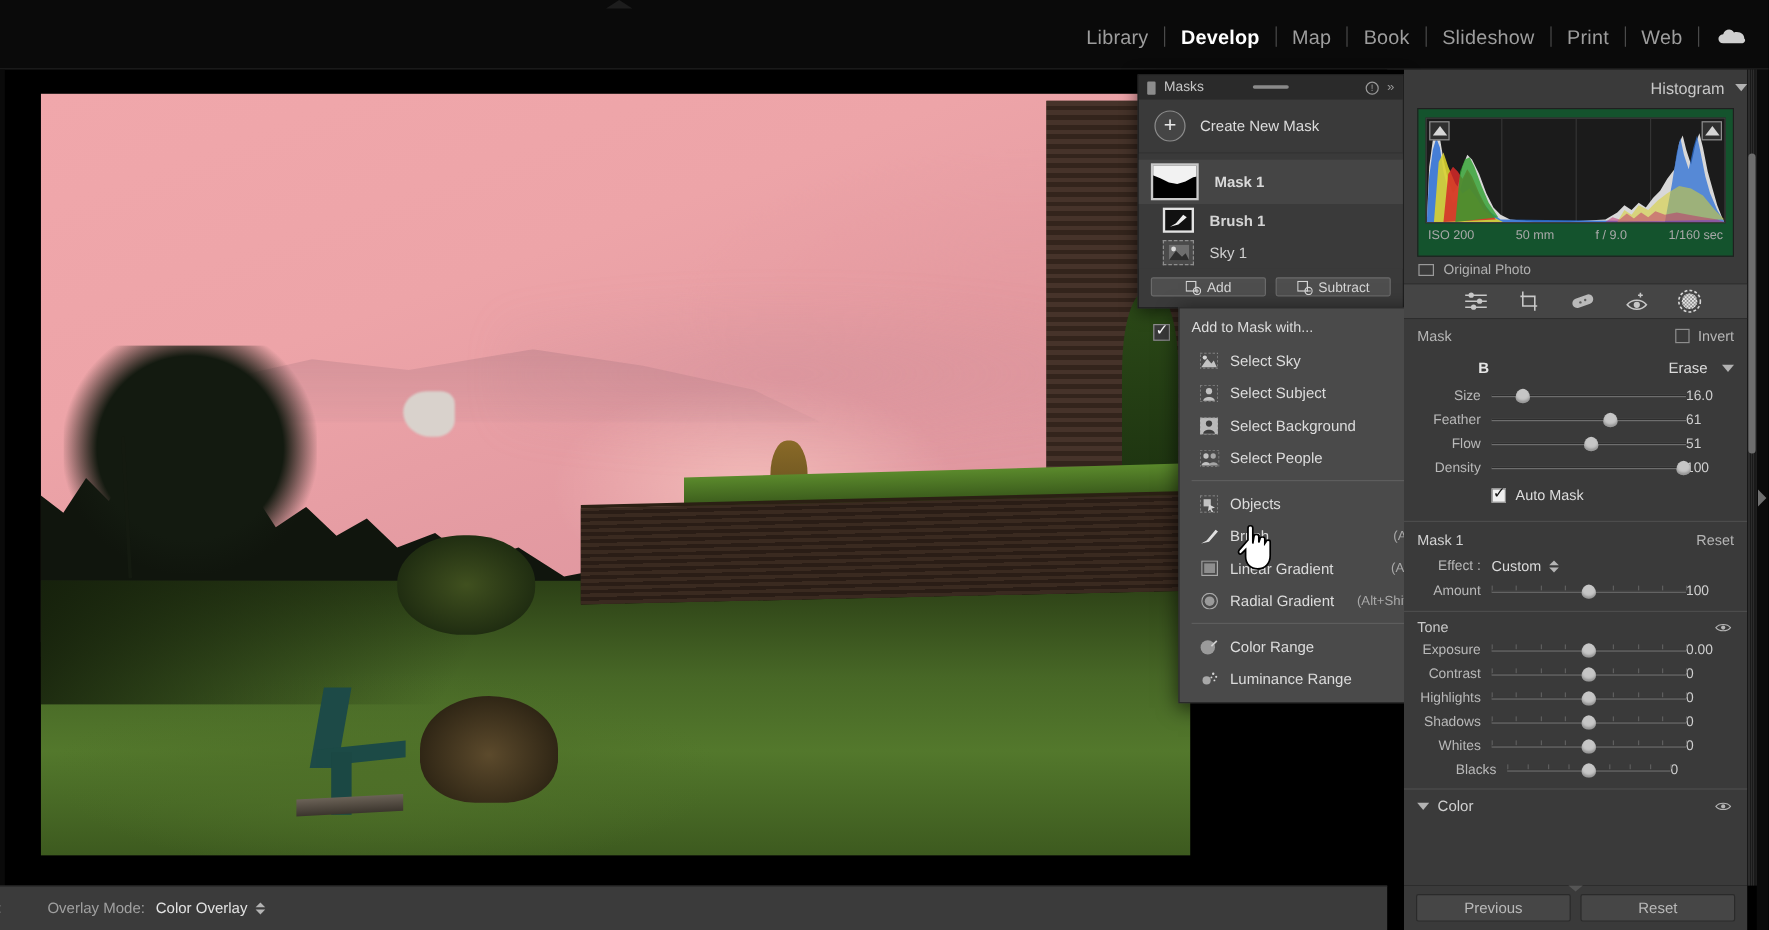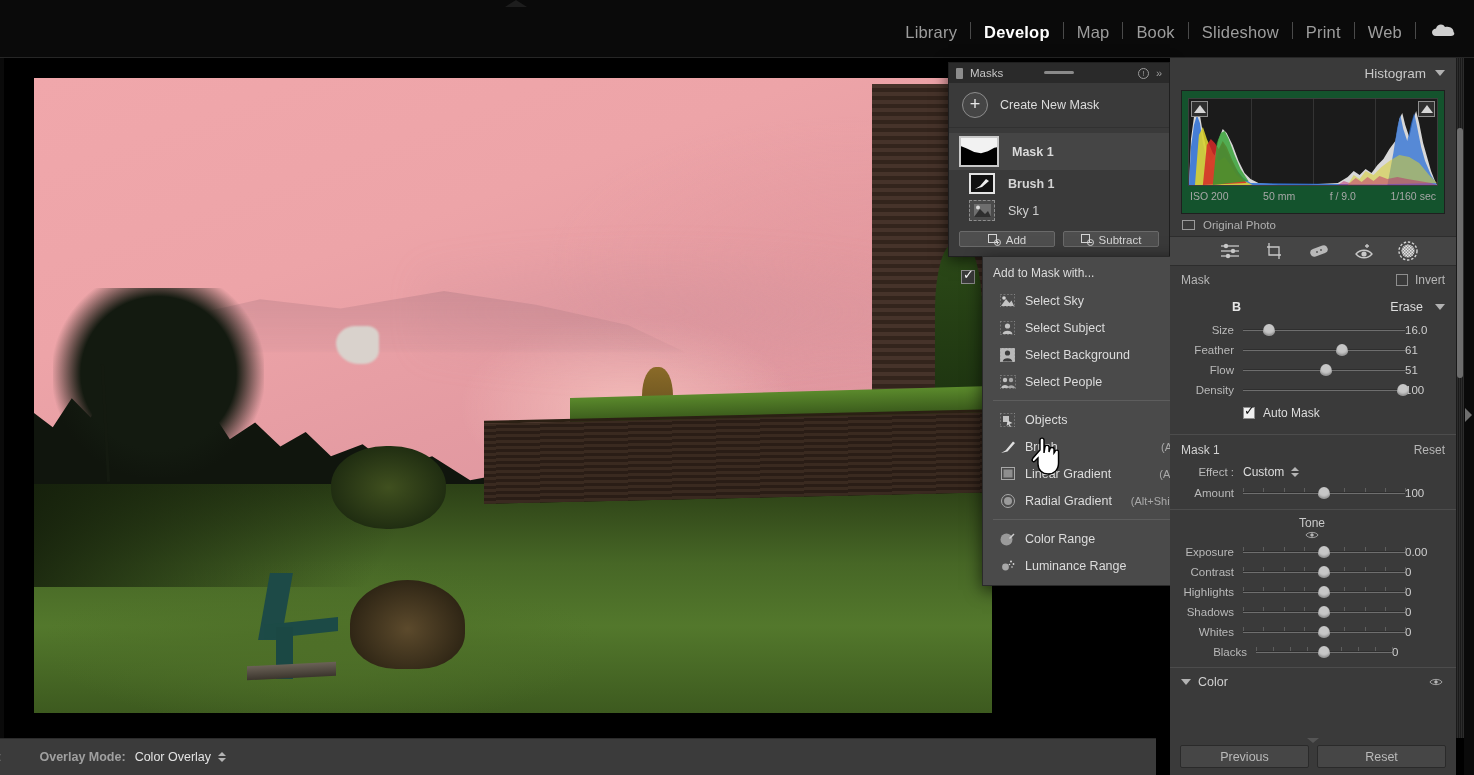"Histogram" .hist-head { padding-right: 11px -> none }
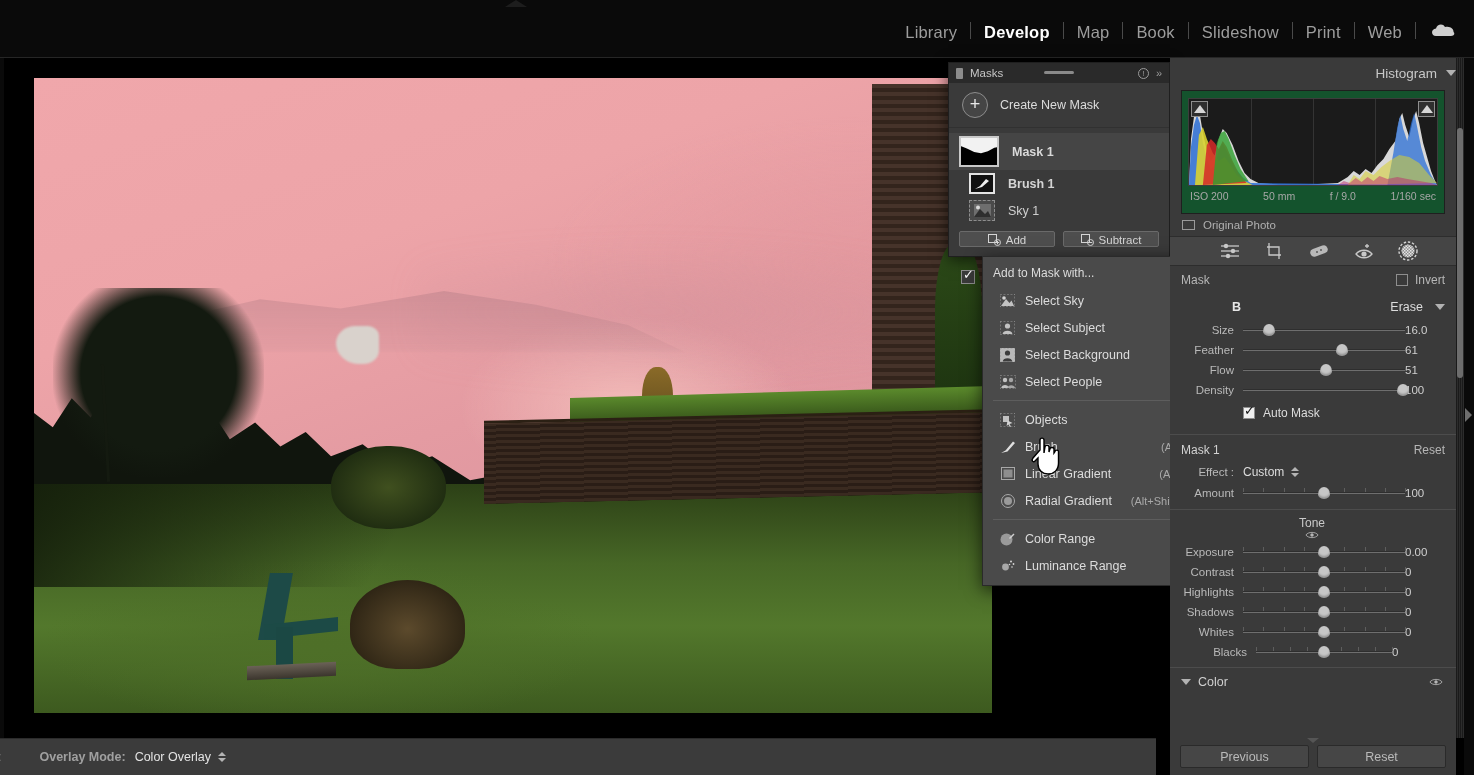"Tone" .tone-head { flex-direction: column -> none }
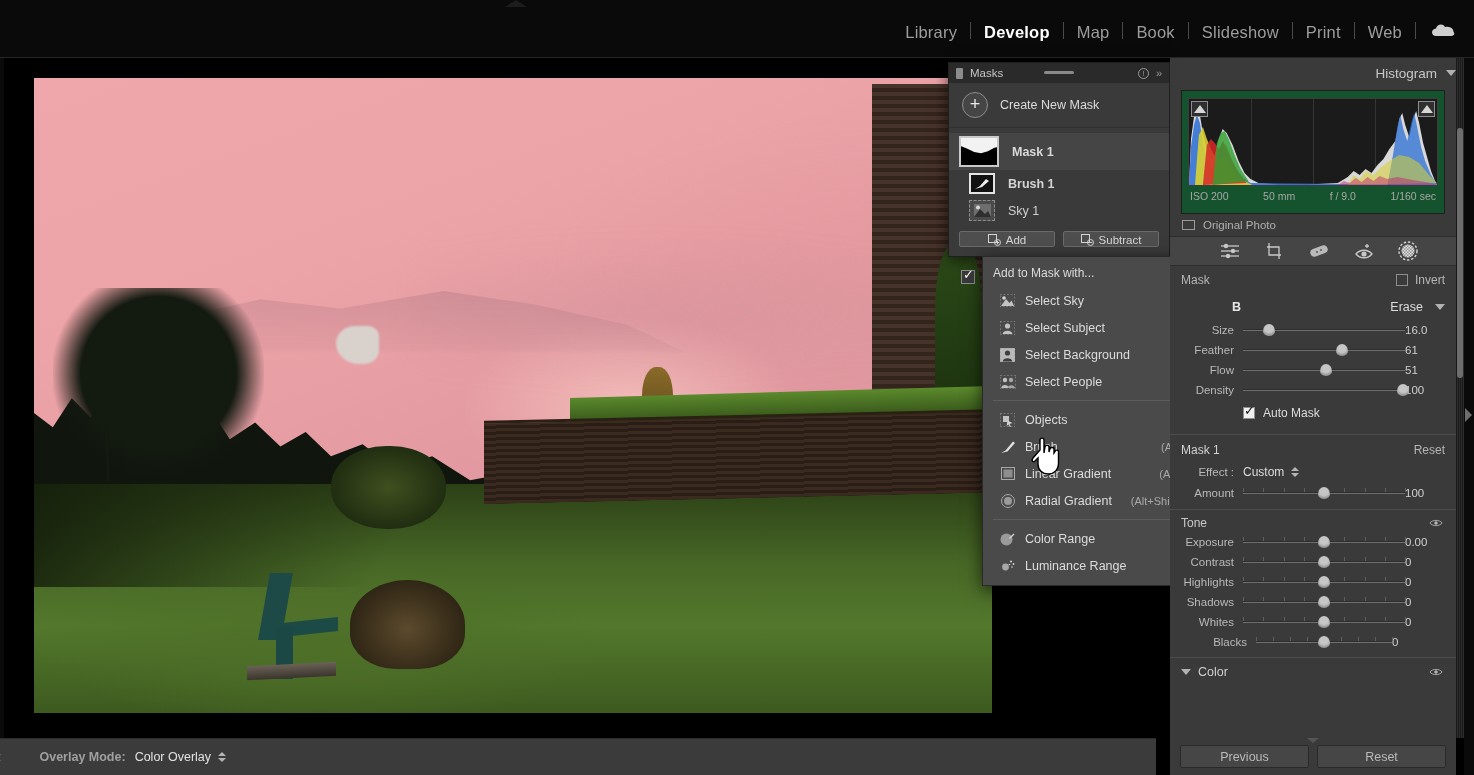"Overlay Mode:" .ov-label { font-weight: bold -> none }
